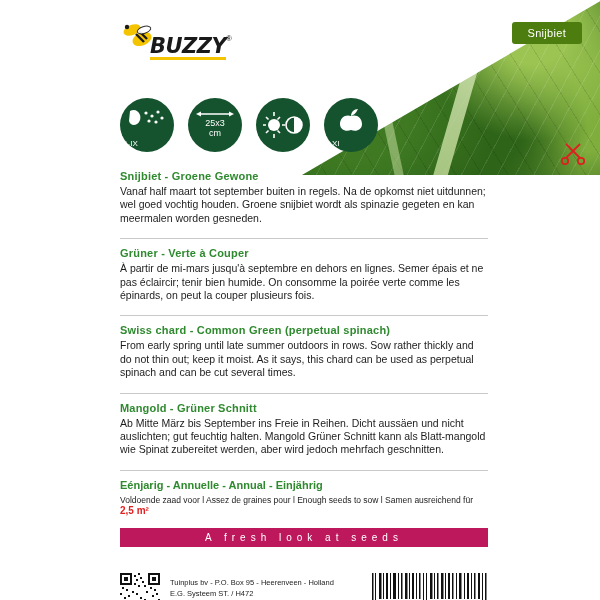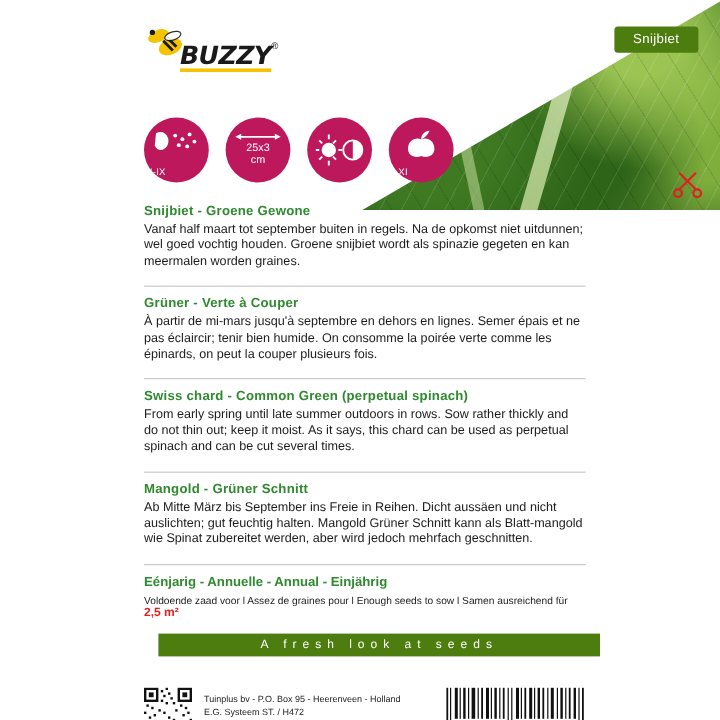"25x3" .circle { background: #be185d -> #14532d }
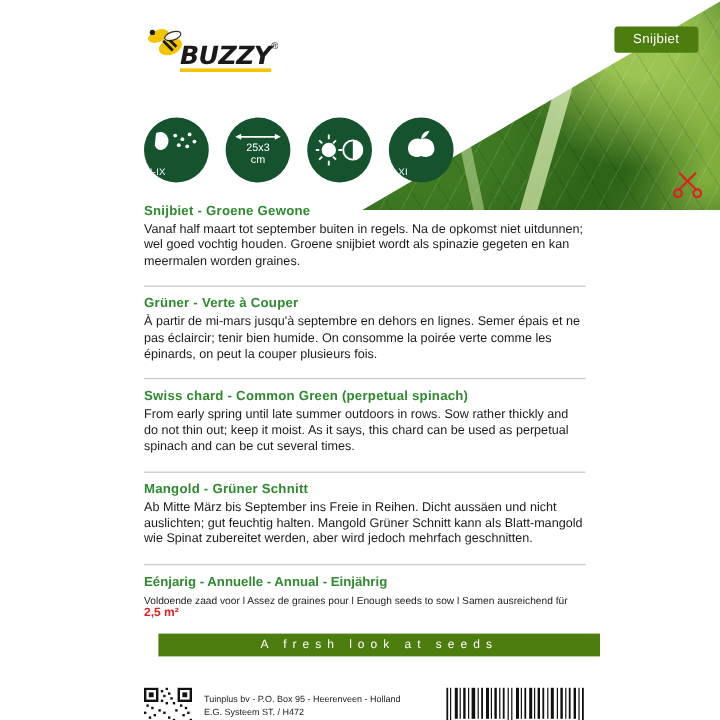"Vanaf half maart tot september" p.lang-body { text: graines -> gesneden }
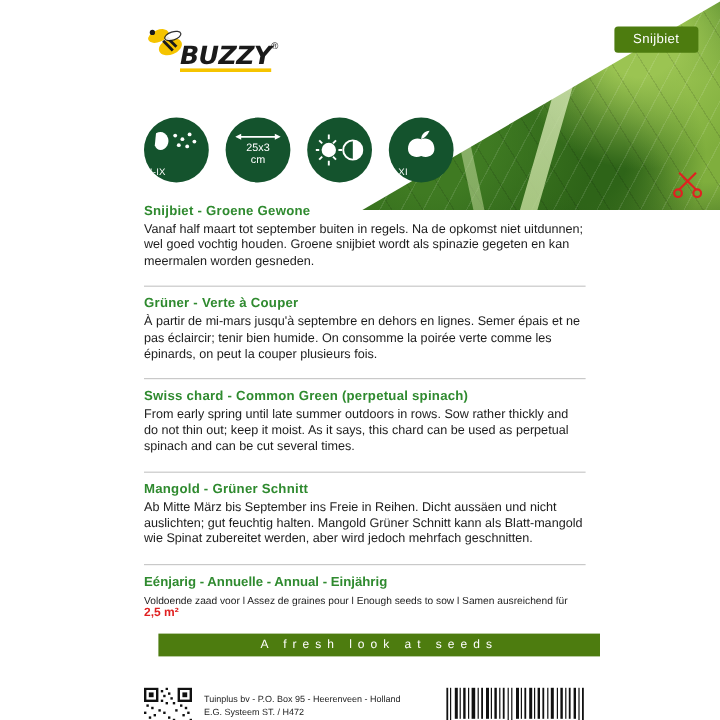"A fresh look at seeds" .fresh-bar { background: #4d7c0f -> #be185d; left: 132px -> 120px }
